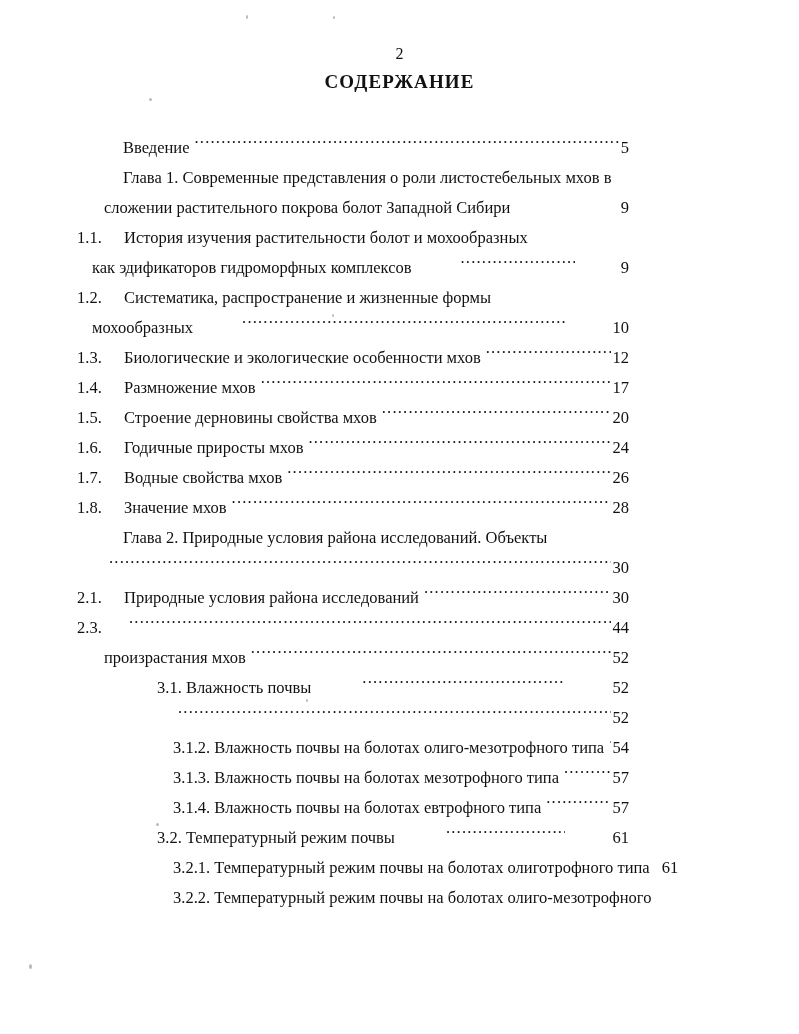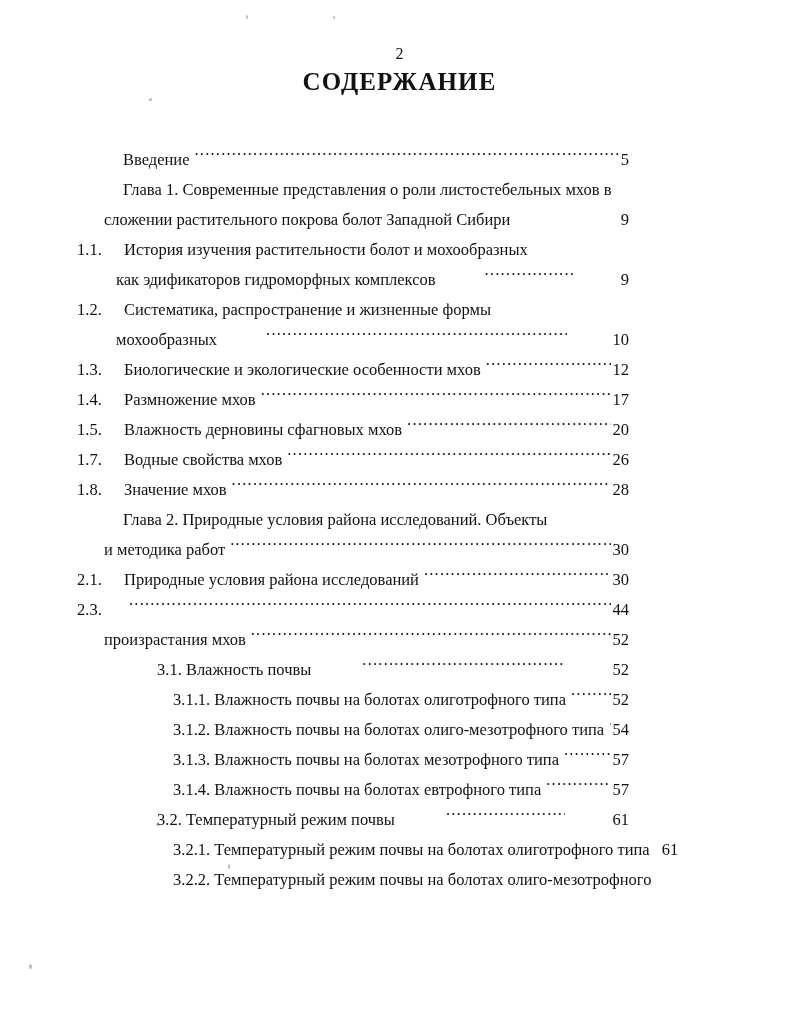"СОДЕРЖАНИЕ" .doc-title { font-size: 25px -> 19px }
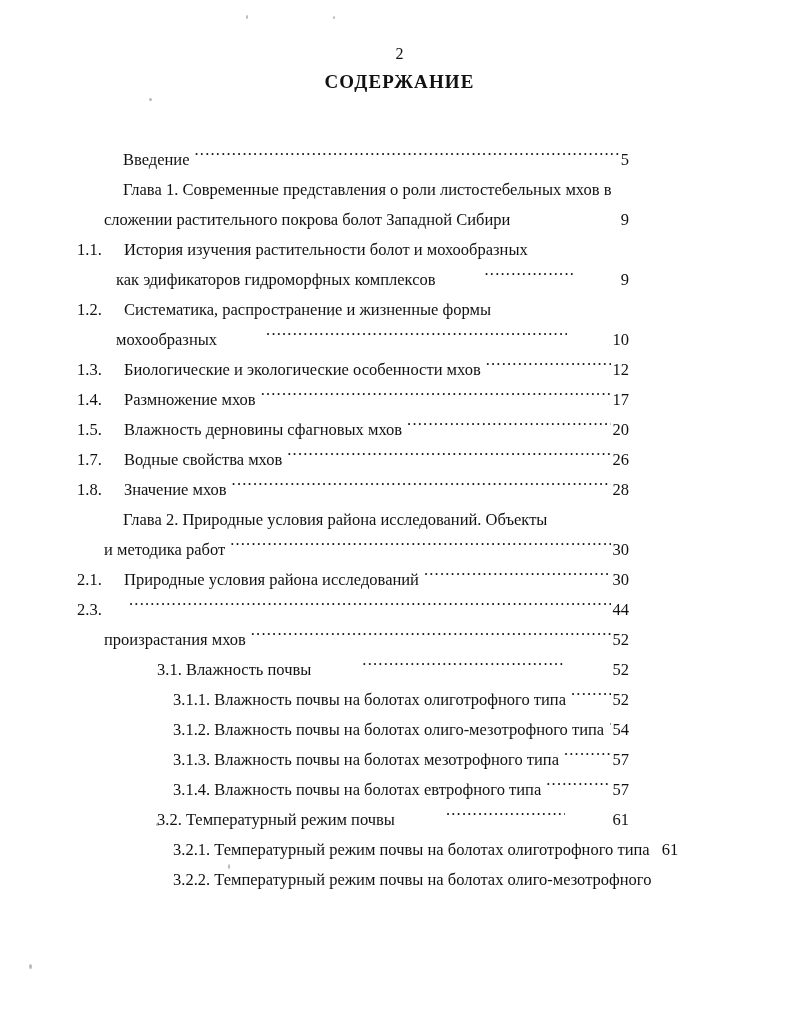"Введение" .toc { margin-top: 12px -> none }
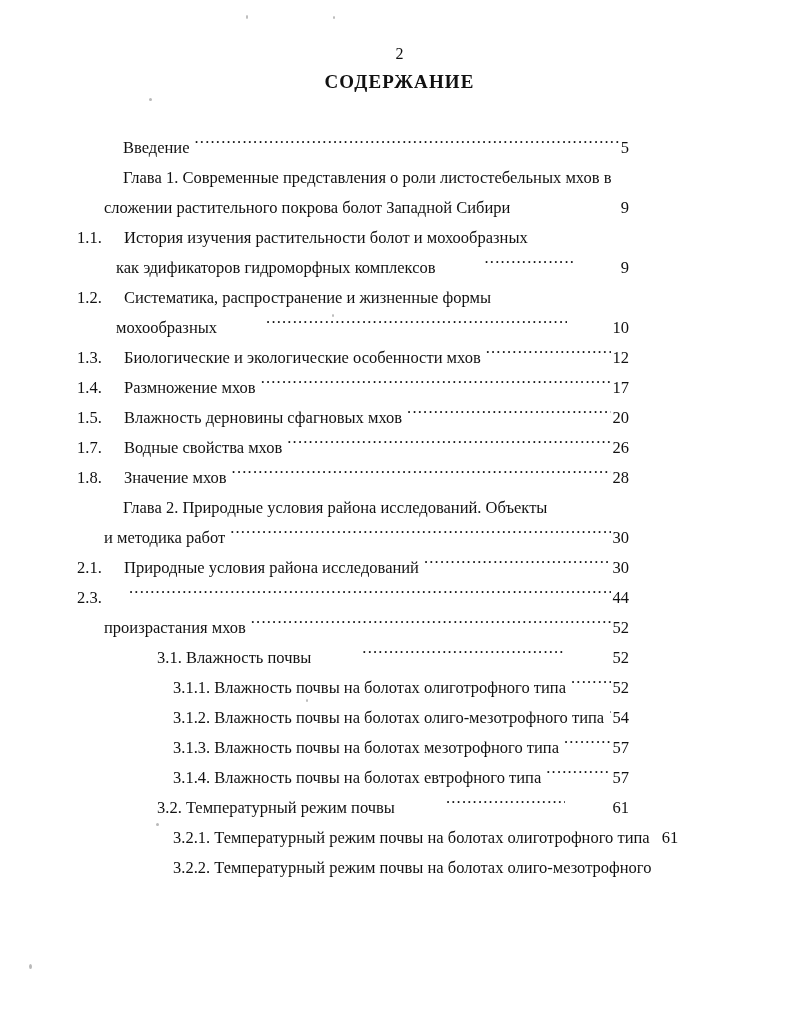"как эдификаторов гидроморфных комплексов" .lvl-subcont { padding-left: 116px -> 92px }
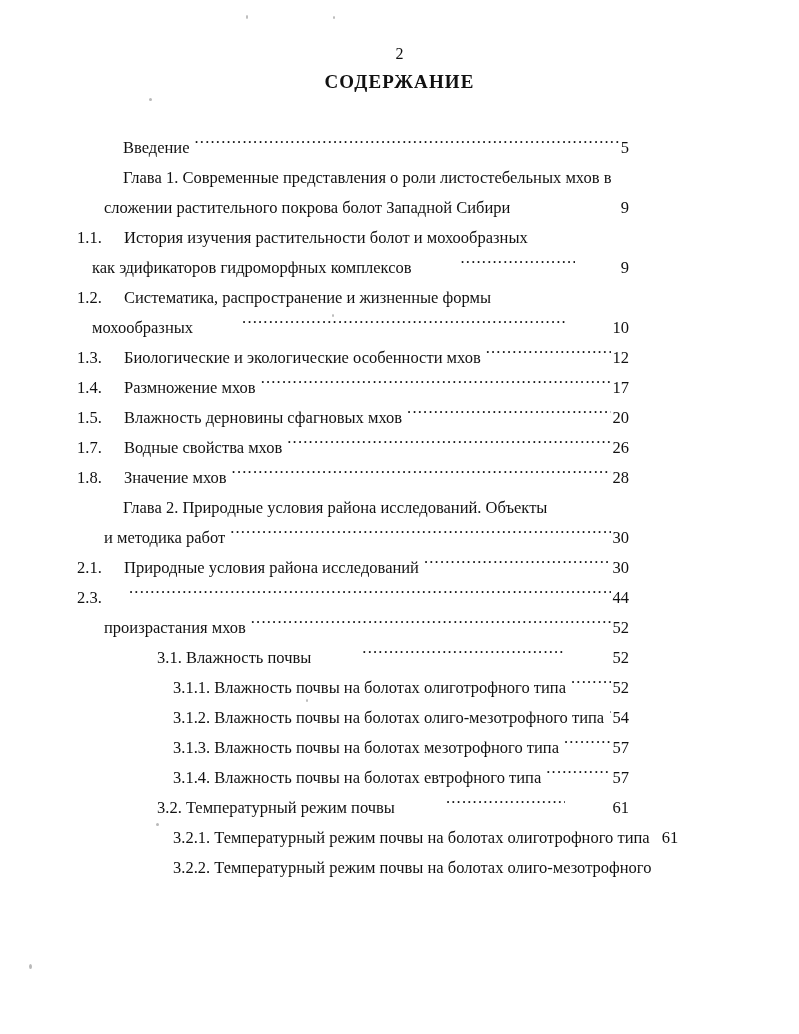"Влажность дерновины сфагновых мхов" span.label { text: Влажность дерновины сфагновых -> Строение дерновины свойства }
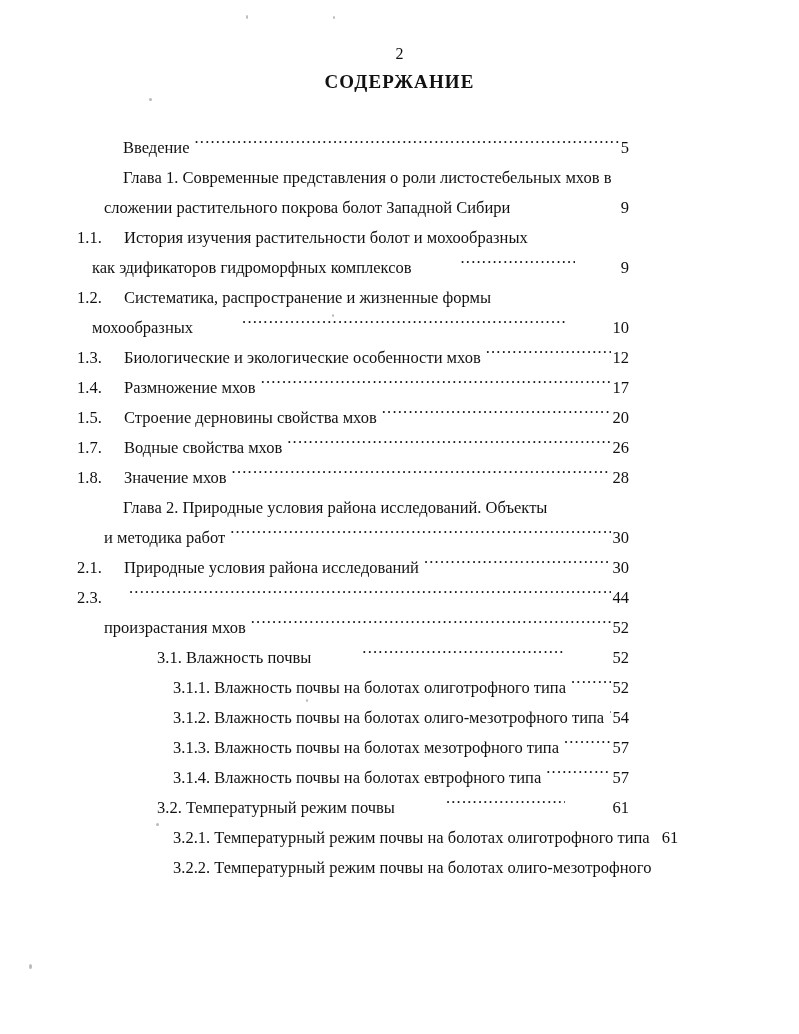"1.6." div.toc-row { html: none -> <div> <span>1.6.</span> <span>Годичные приросты мхов</span> <span></span> <span>24</span> </div> }
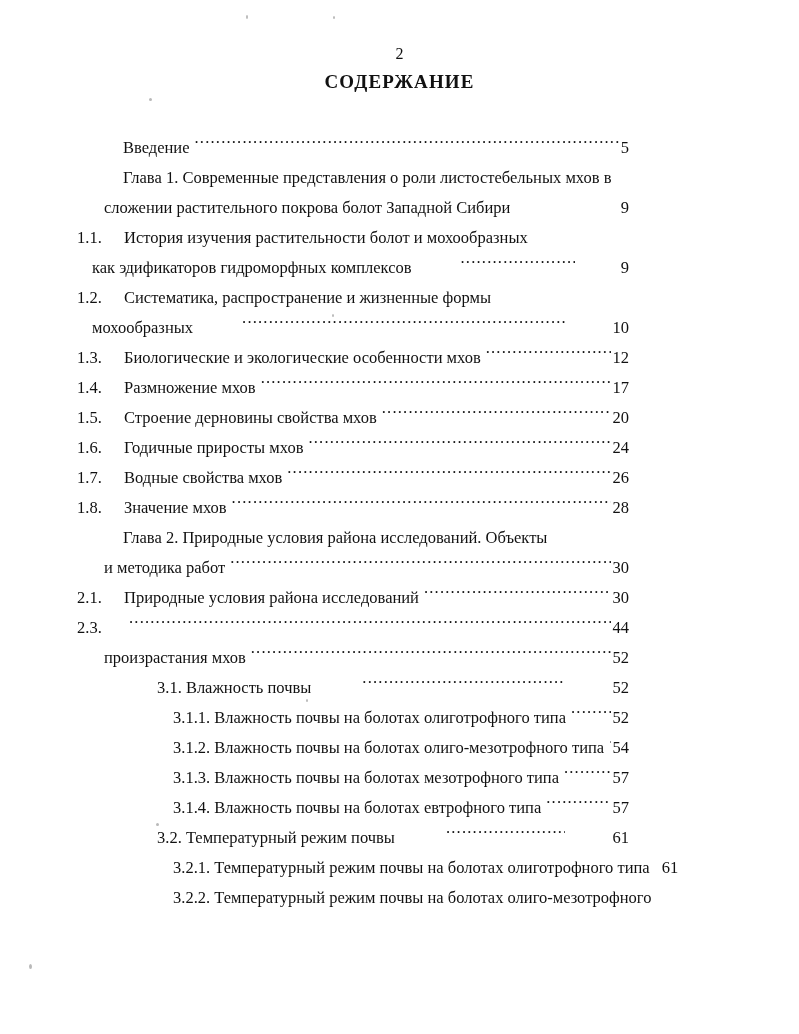"и методика работ" span.label { html: <span>и методика работ</span> -> none }
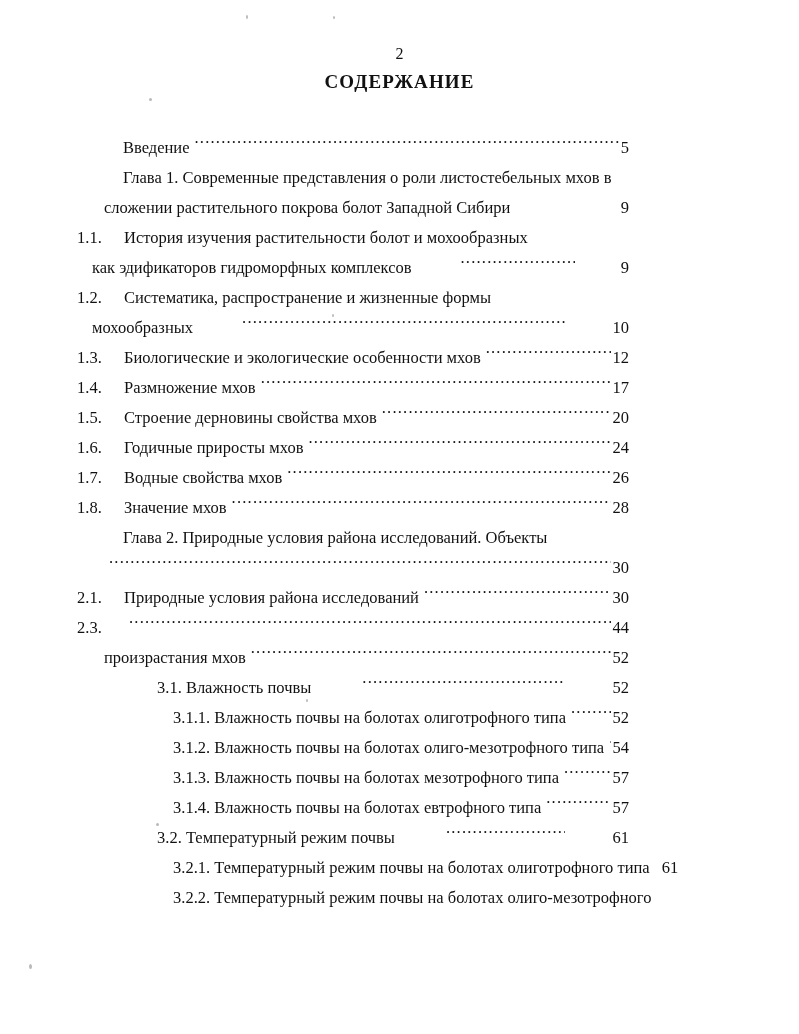"3.1.1. Влажность почвы на болотах" span.label { html: <span>3.1.1. Влажность почвы на болотах олиготрофного типа</span> -> none }
